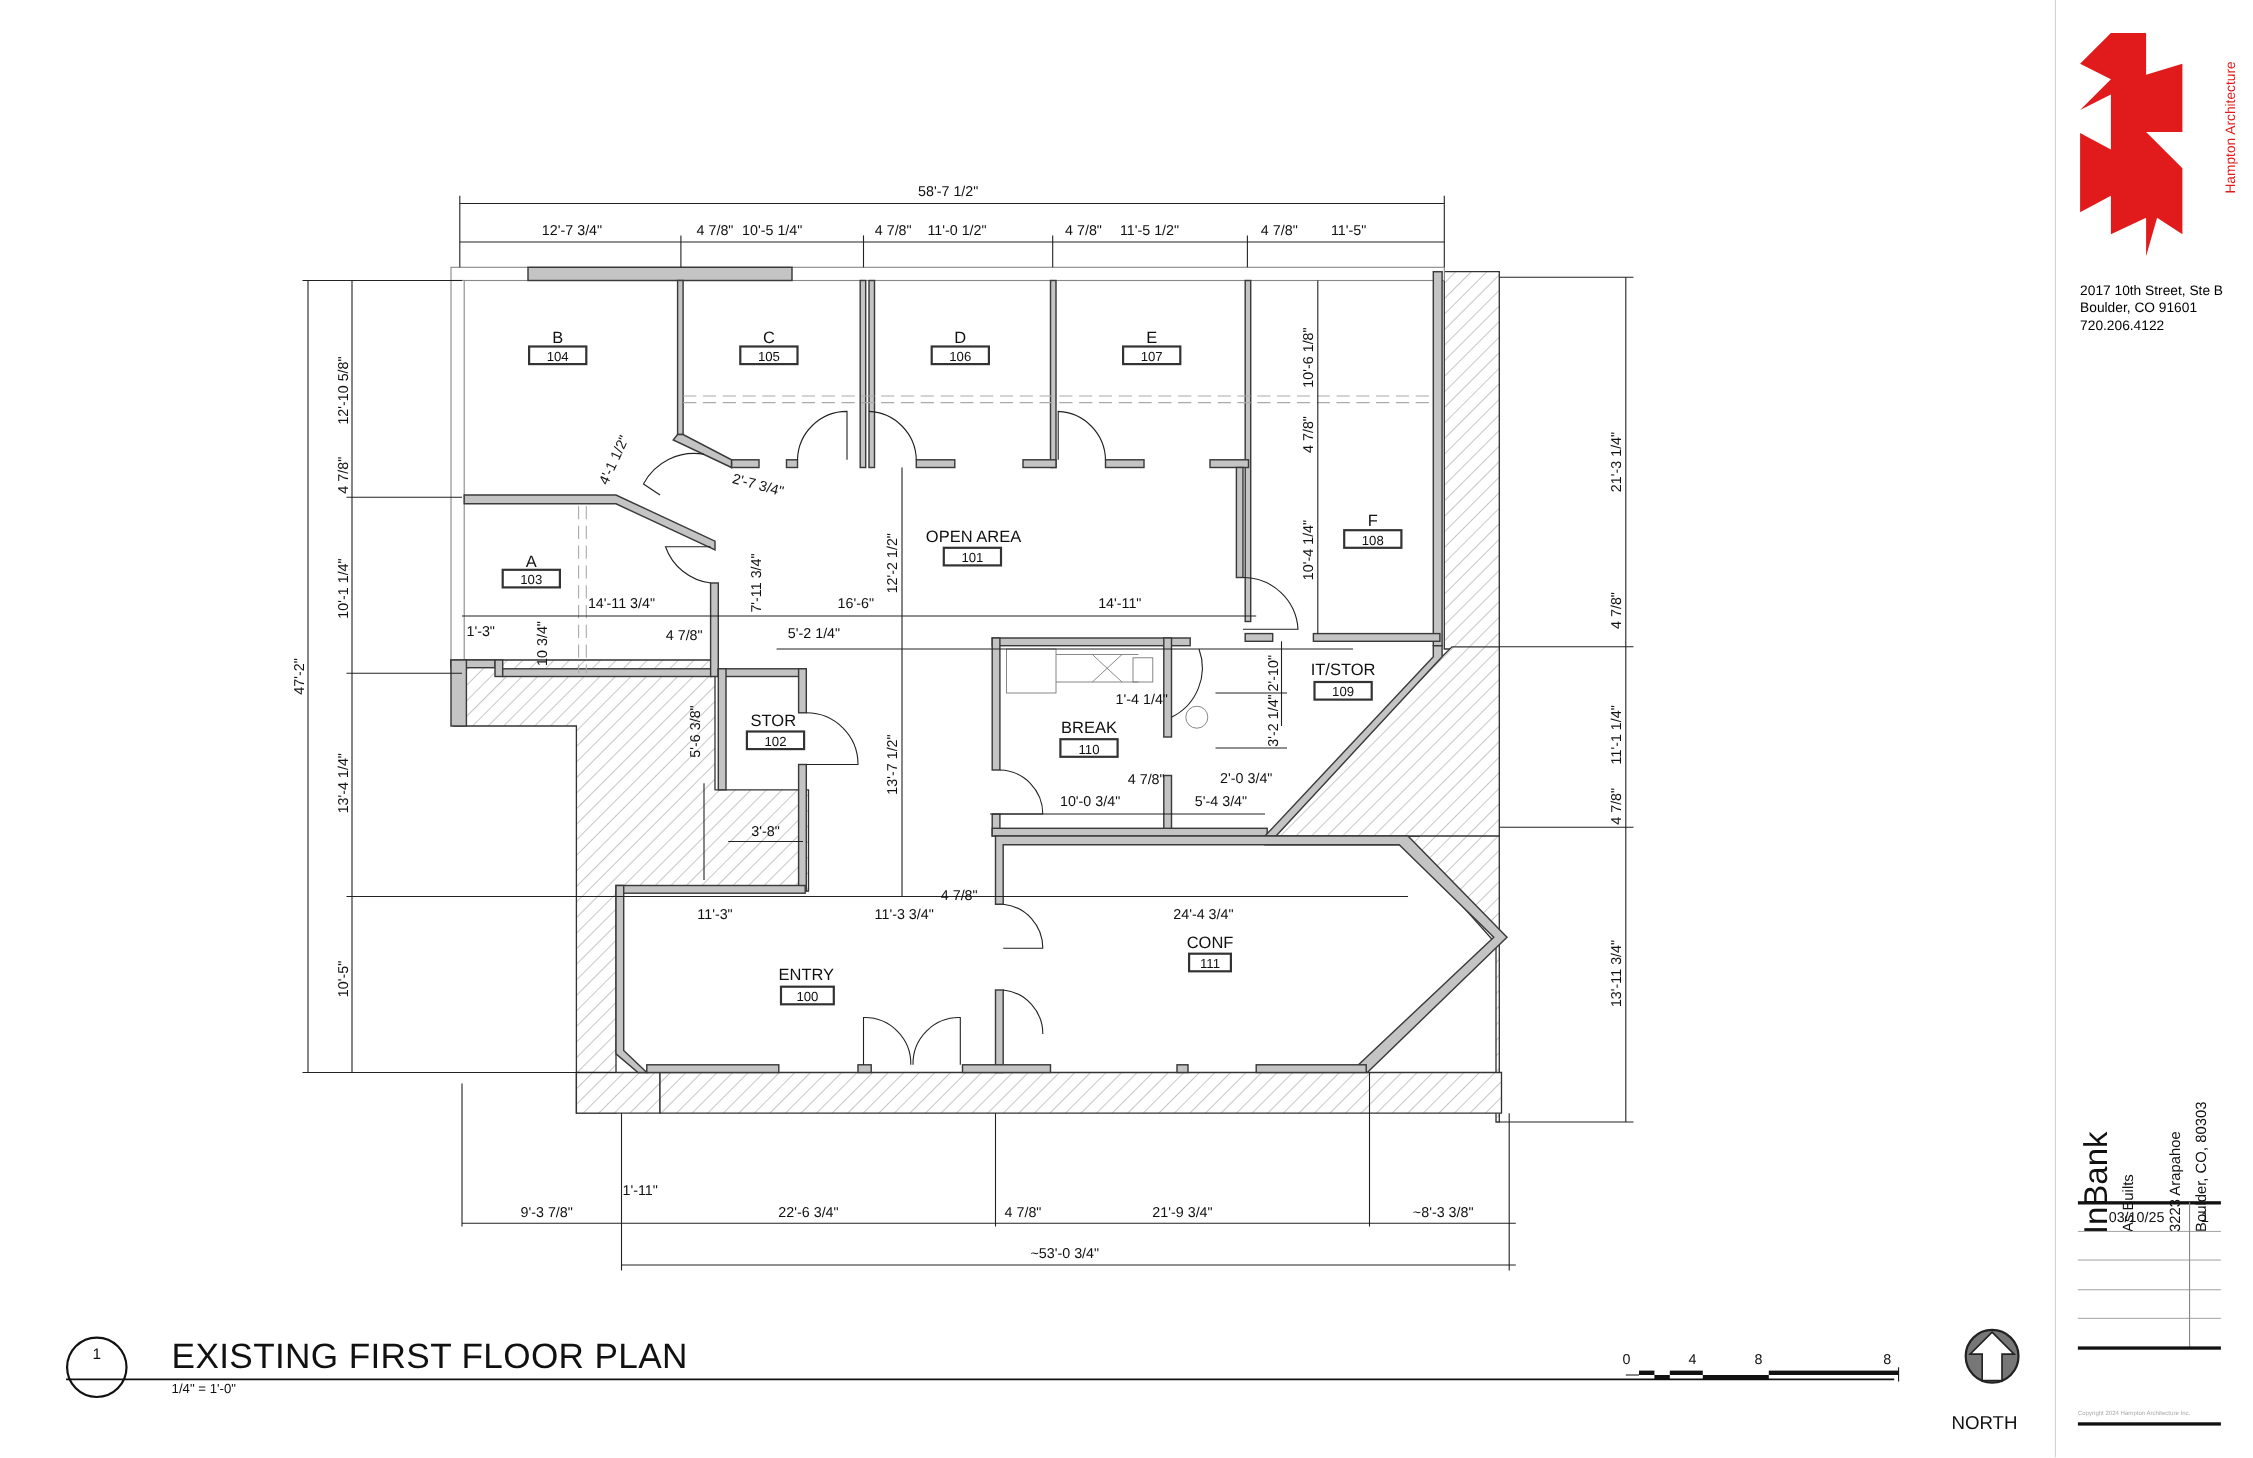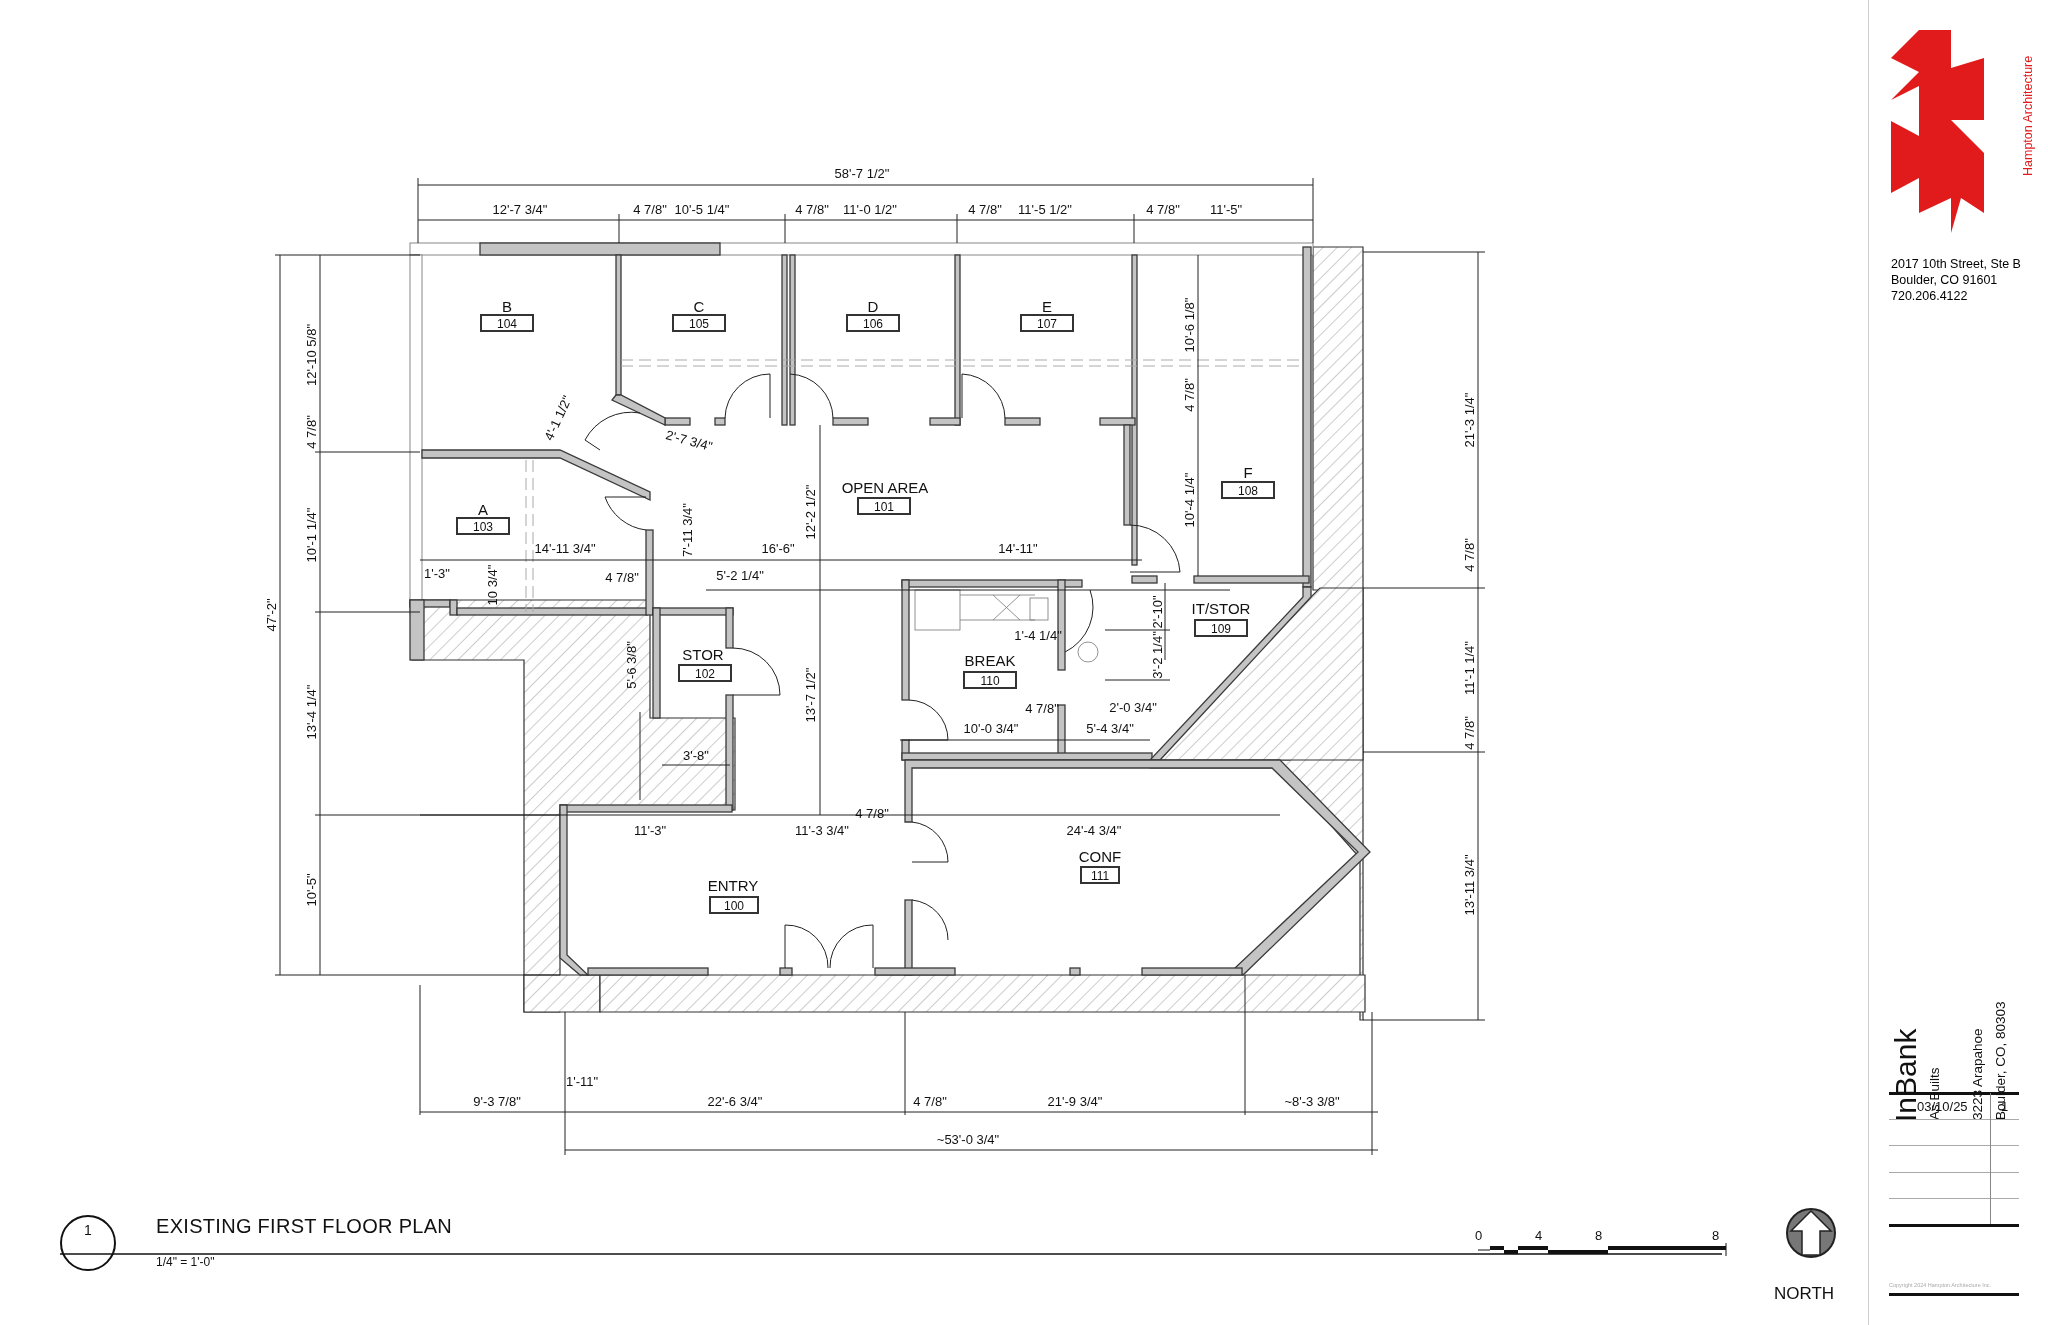"EXISTING FIRST FLOOR PLAN" #plan-title { font-size: 20px -> 32px }
